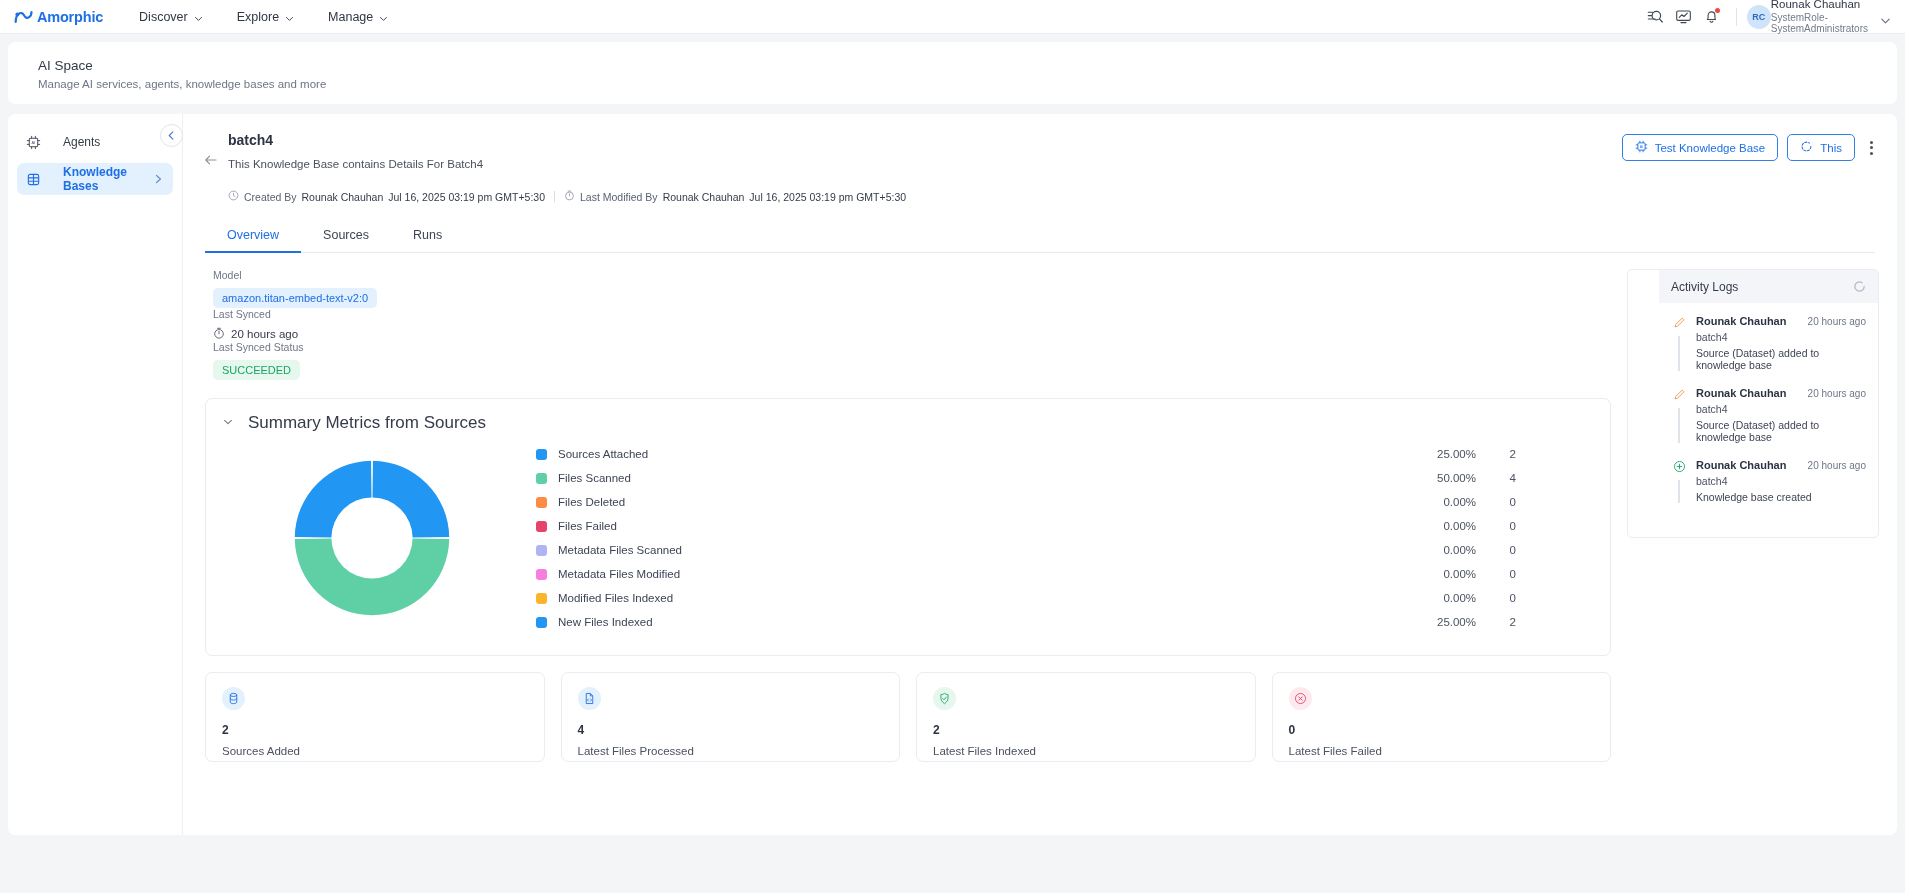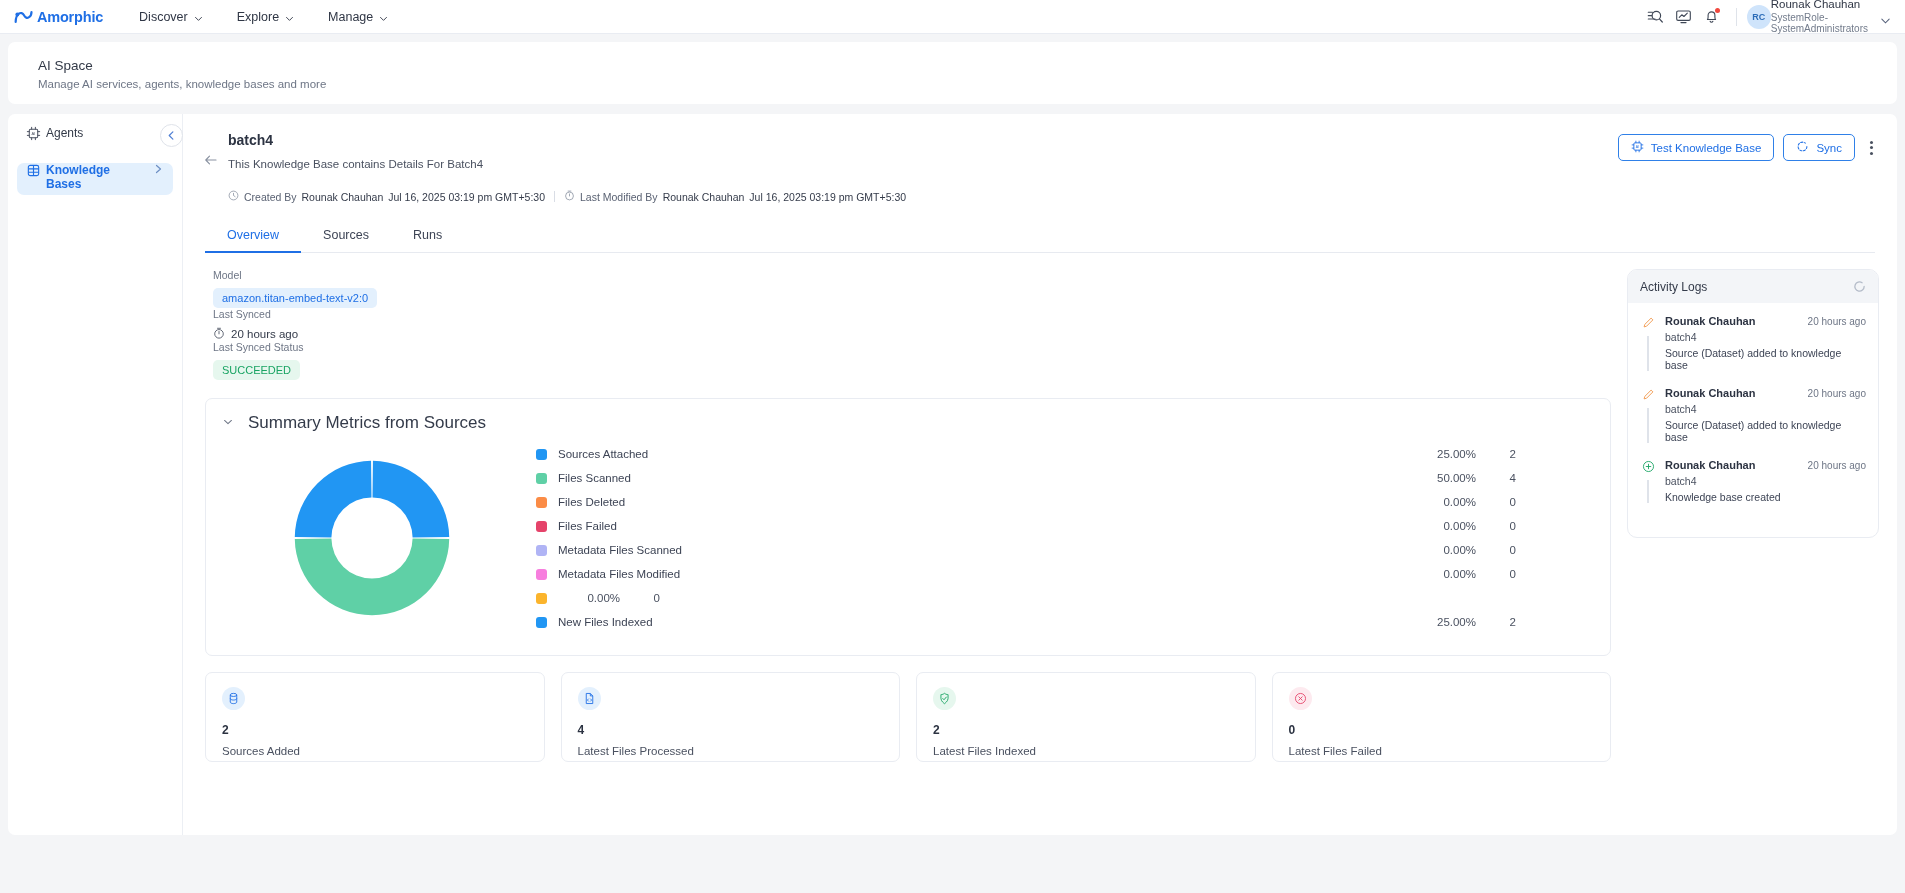"Agents" .side-item { align-items: flex-start -> center; gap: 5px -> 22px }
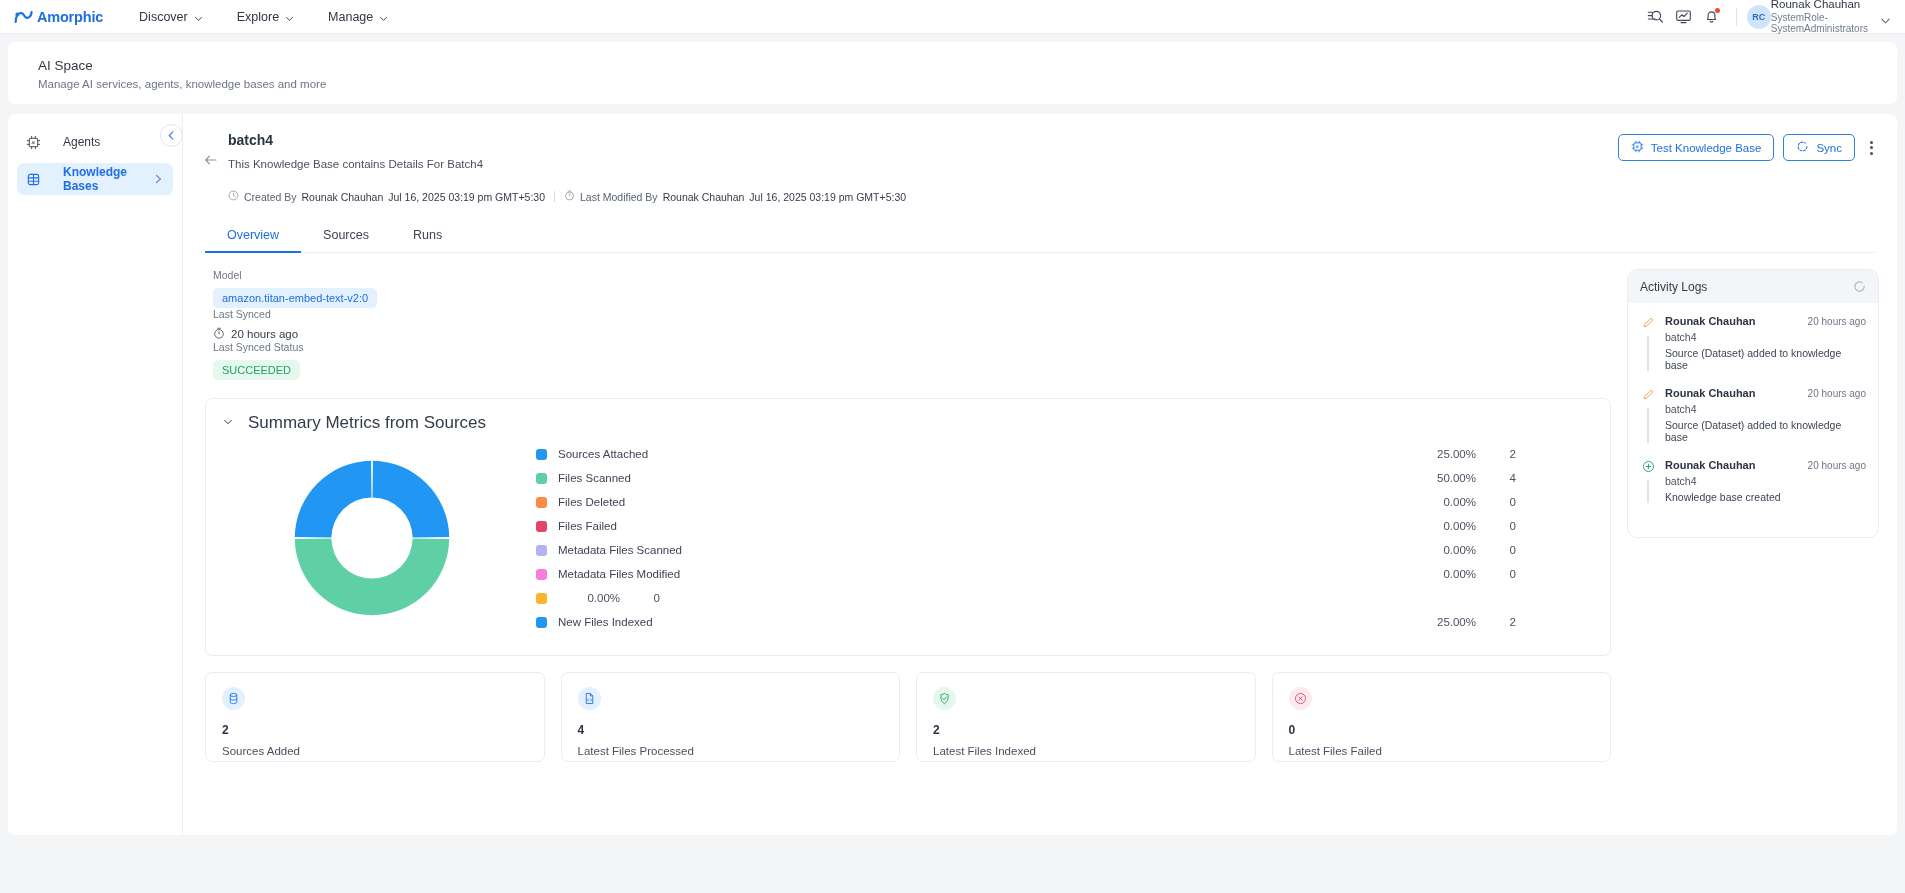"Sync" span { text: Sync -> This }
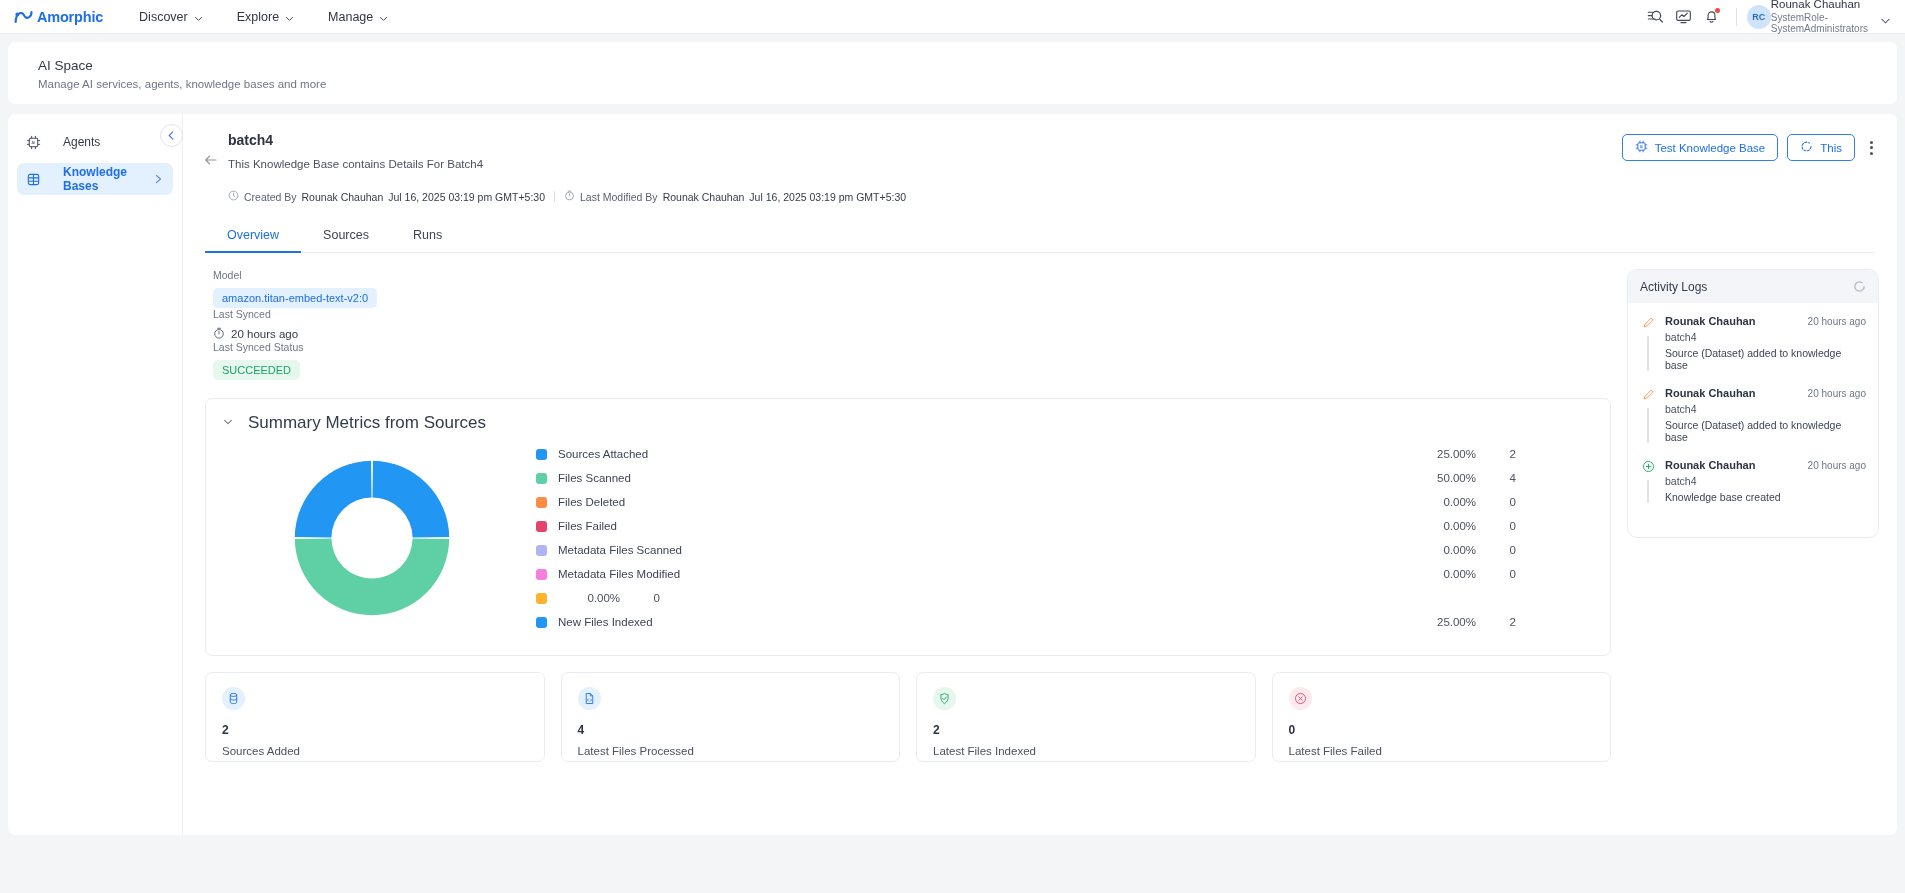"Activity Logs" .logs-card { border-radius: 10px -> 5px; padding-left: none -> 31px }
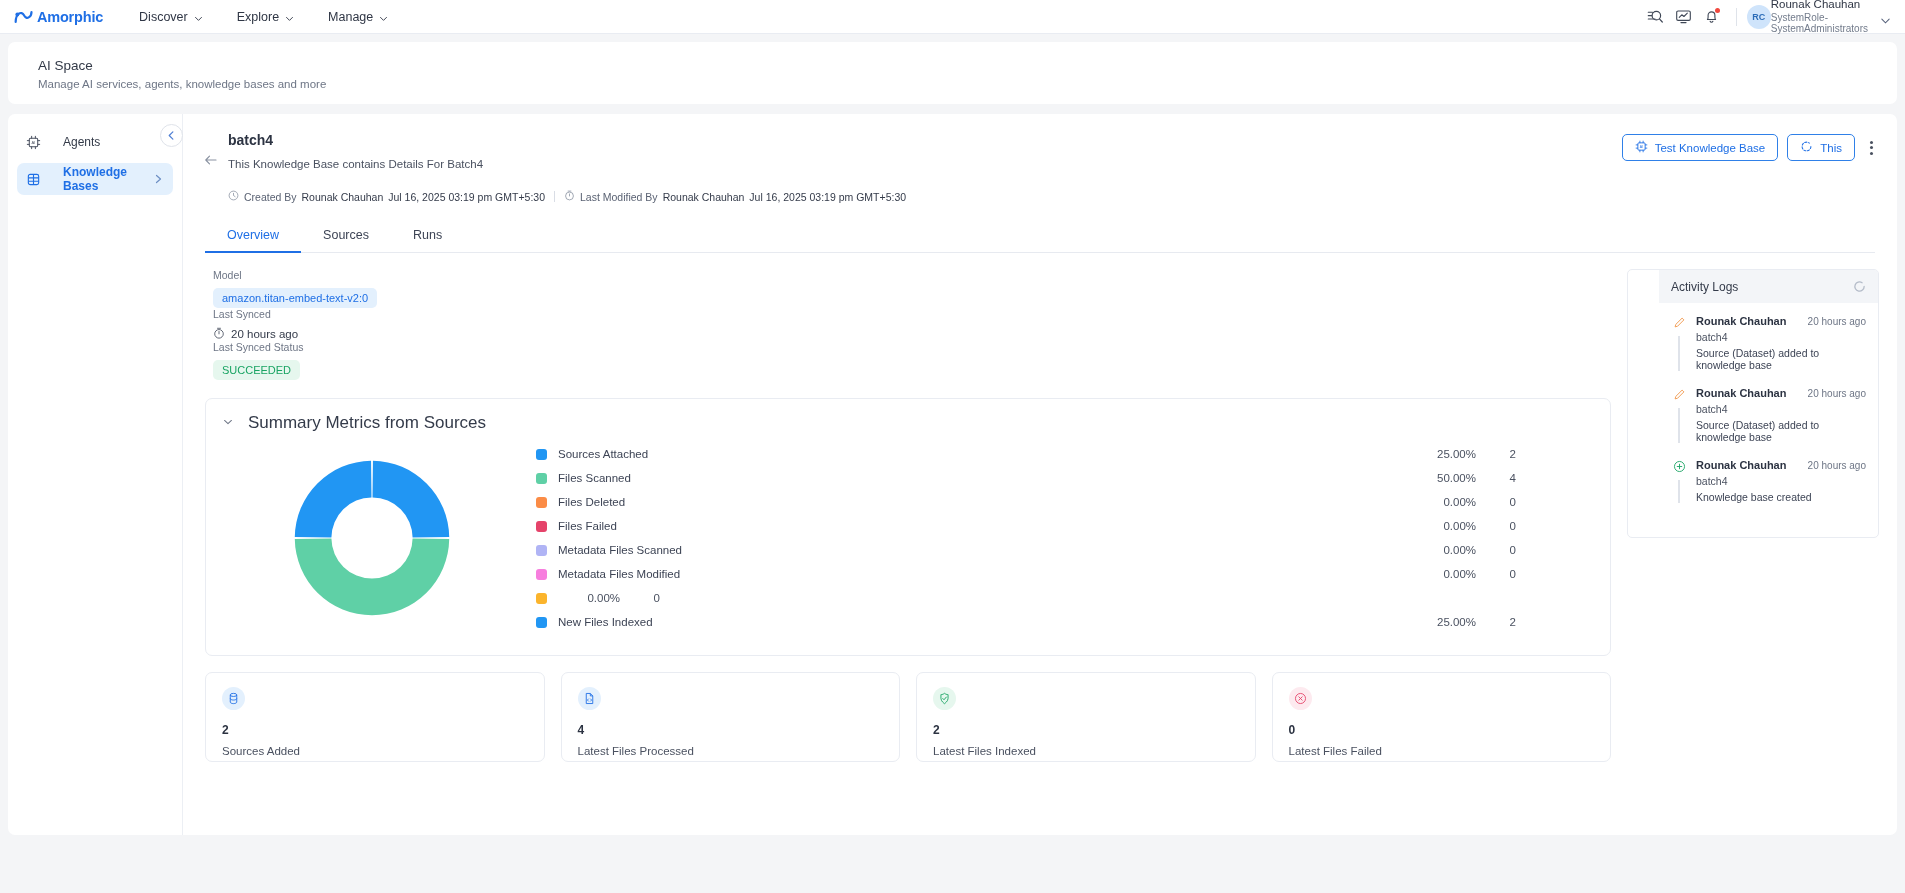"Modified Files Indexed" span.lg-label { html: none -> <span>Modified Files Indexed</span> }
